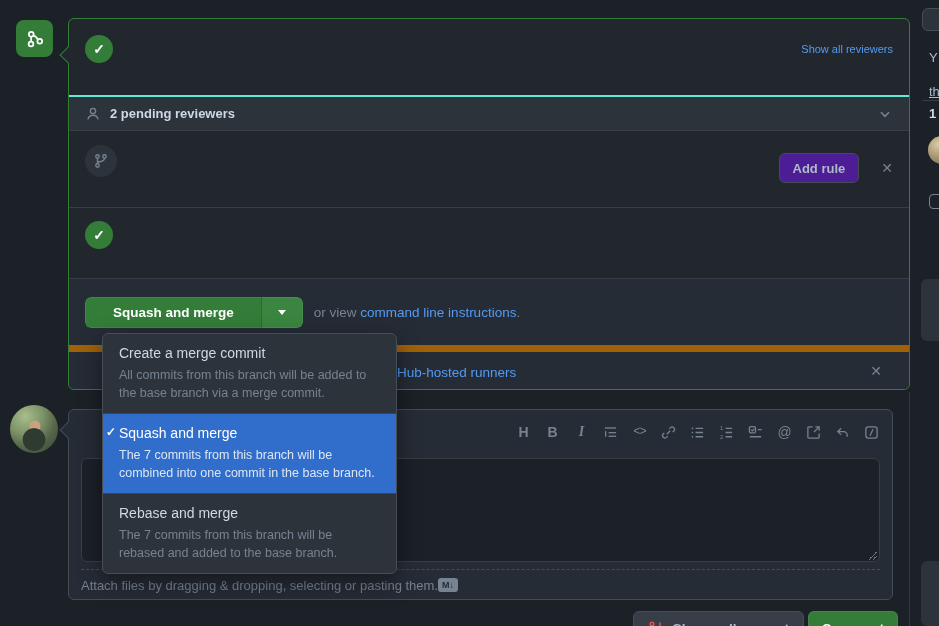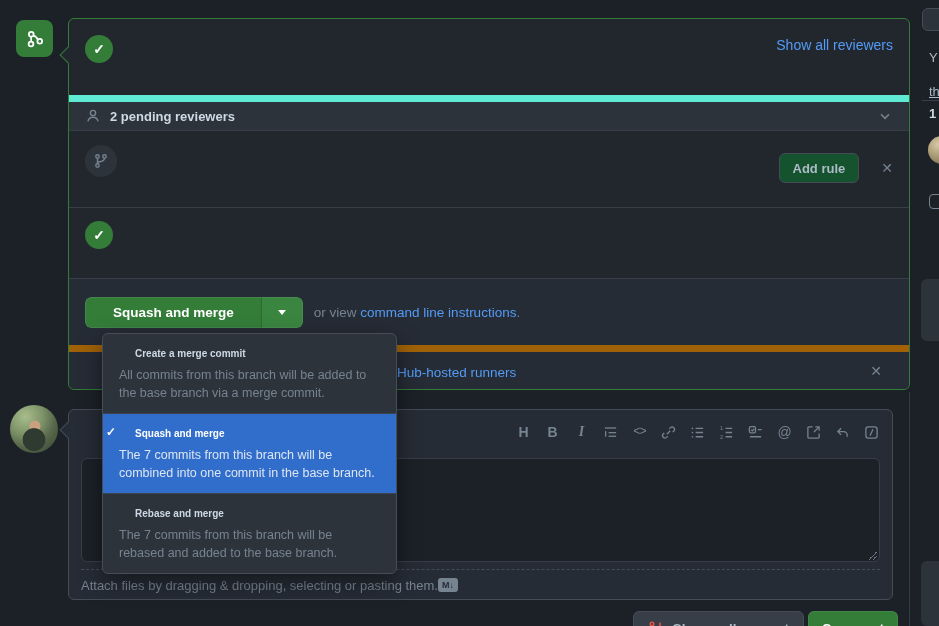"Show all reviewers" .show-all { font-size: 14px -> 11px; top: 18px -> 24px }
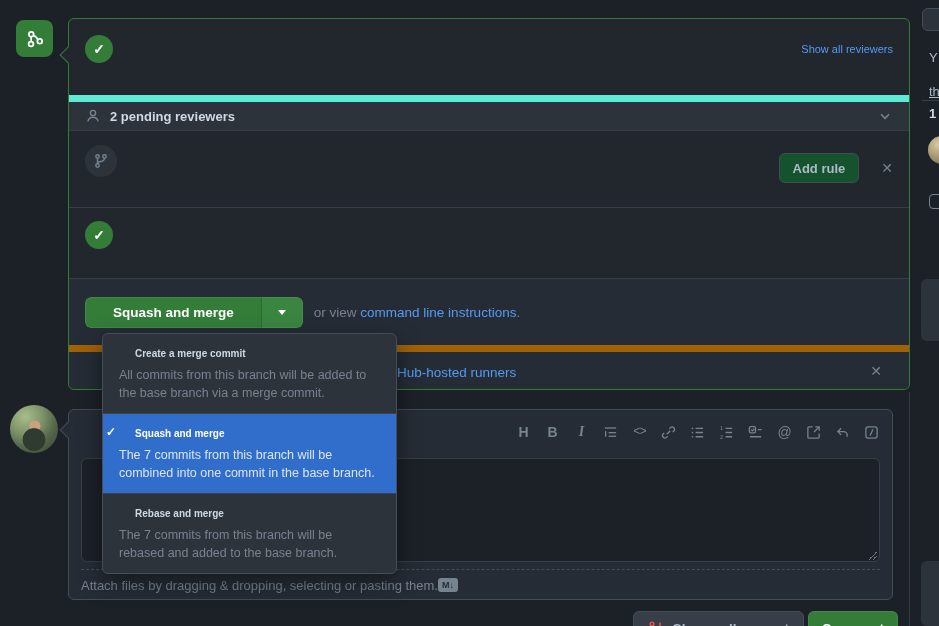"2 pending reviewers" .row-pending { border-top: 7px solid #5eead4 -> 2px solid #5eead4 }
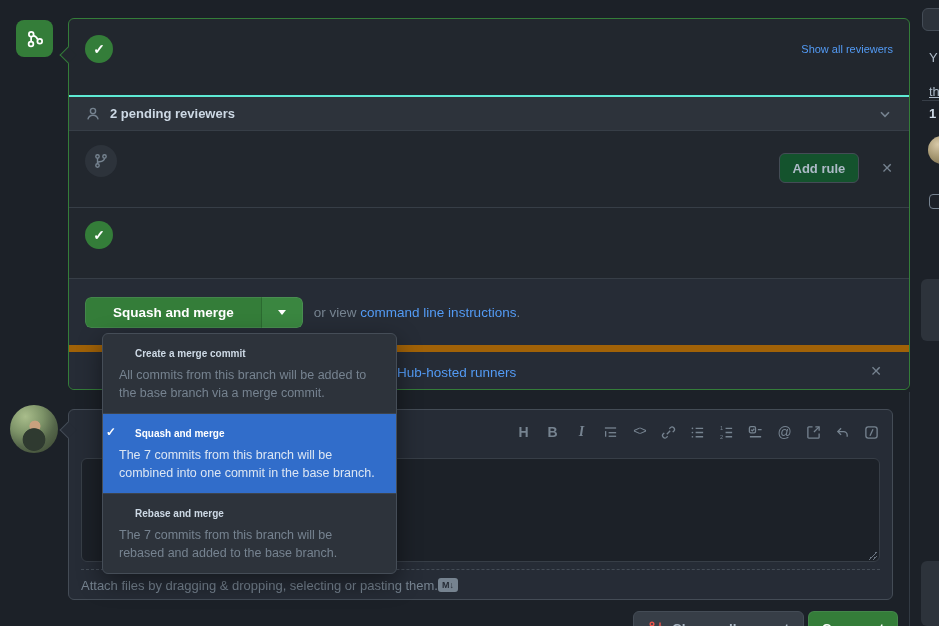"Add rule" .btn-secondary { background: #14532d -> #4c1d95 }
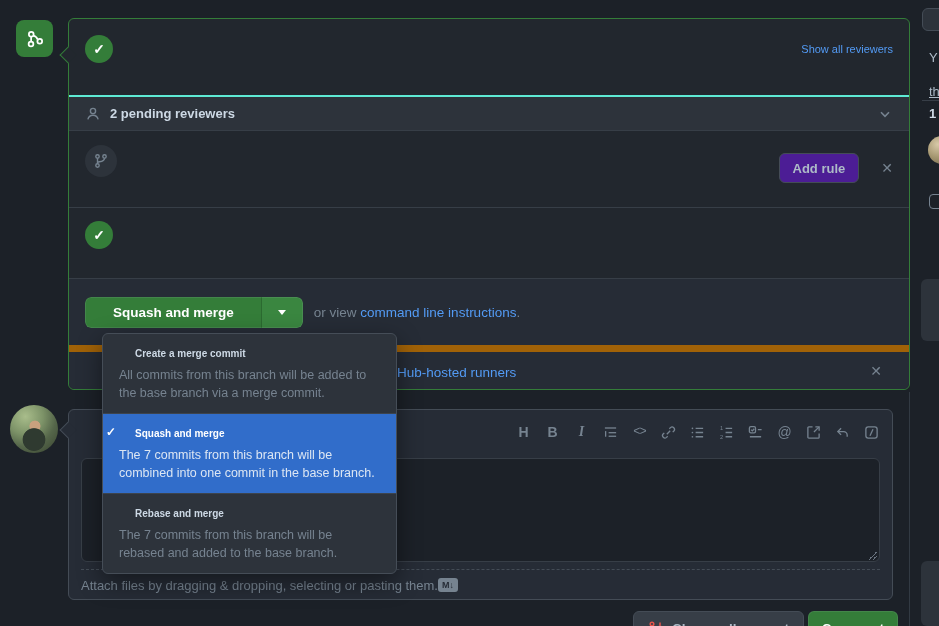"Create a merge commit" .dd-title { font-size: 10px -> 14px; font-weight: bold -> normal; margin-left: 16px -> none }
